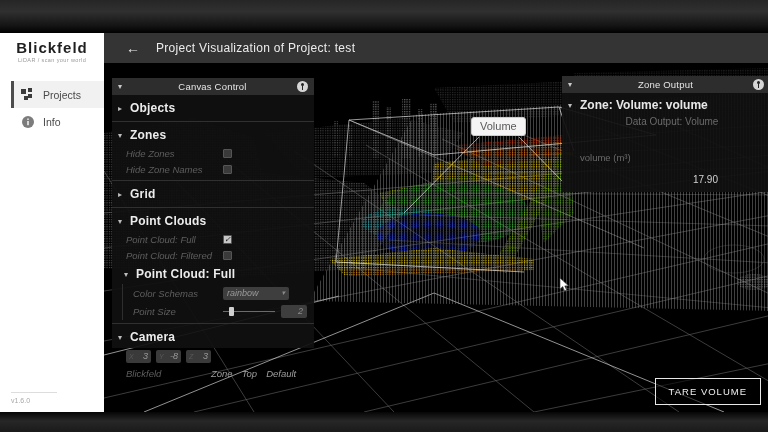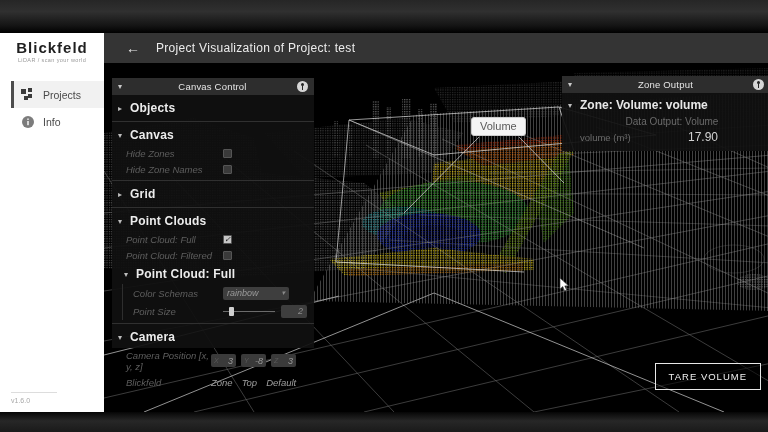"Canvas" span.sec-label { text: Canvas -> Zones }
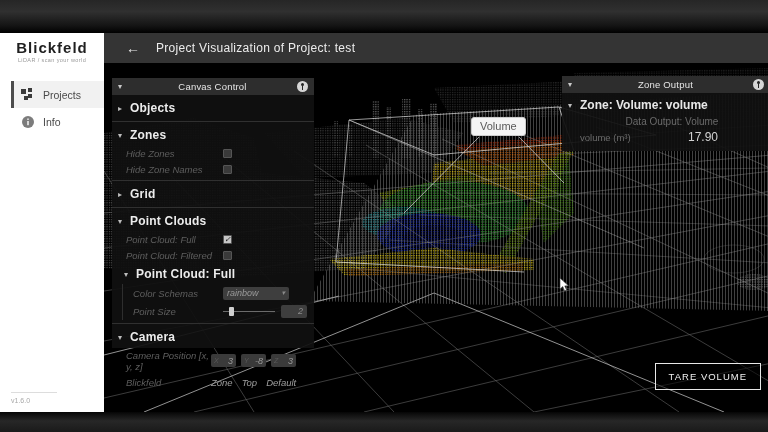"17.90" .zo-vol .val { font-size: 12px -> 10px; margin-top: none -> 44px }
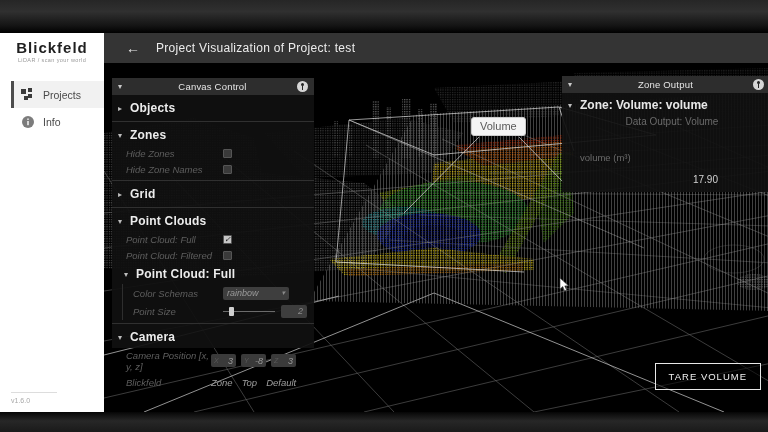"Camera Position [x, y, z]" span.lbl { html: <span>Camera Position [x, y, z]</span> -> none }
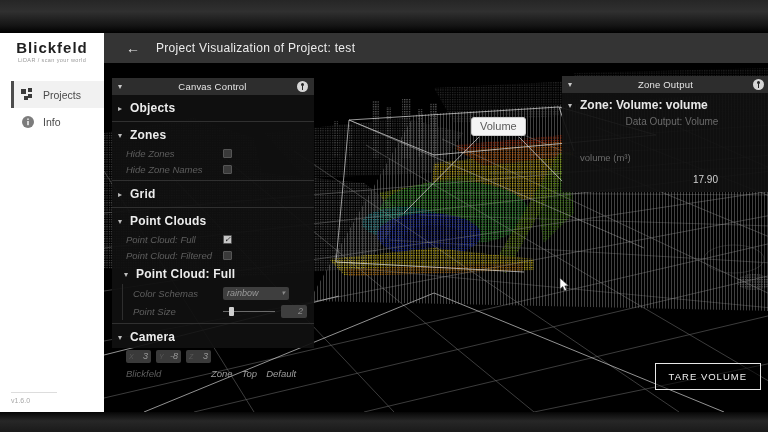"TARE VOLUME" .tare-btn { bottom: 22px -> 7px }
